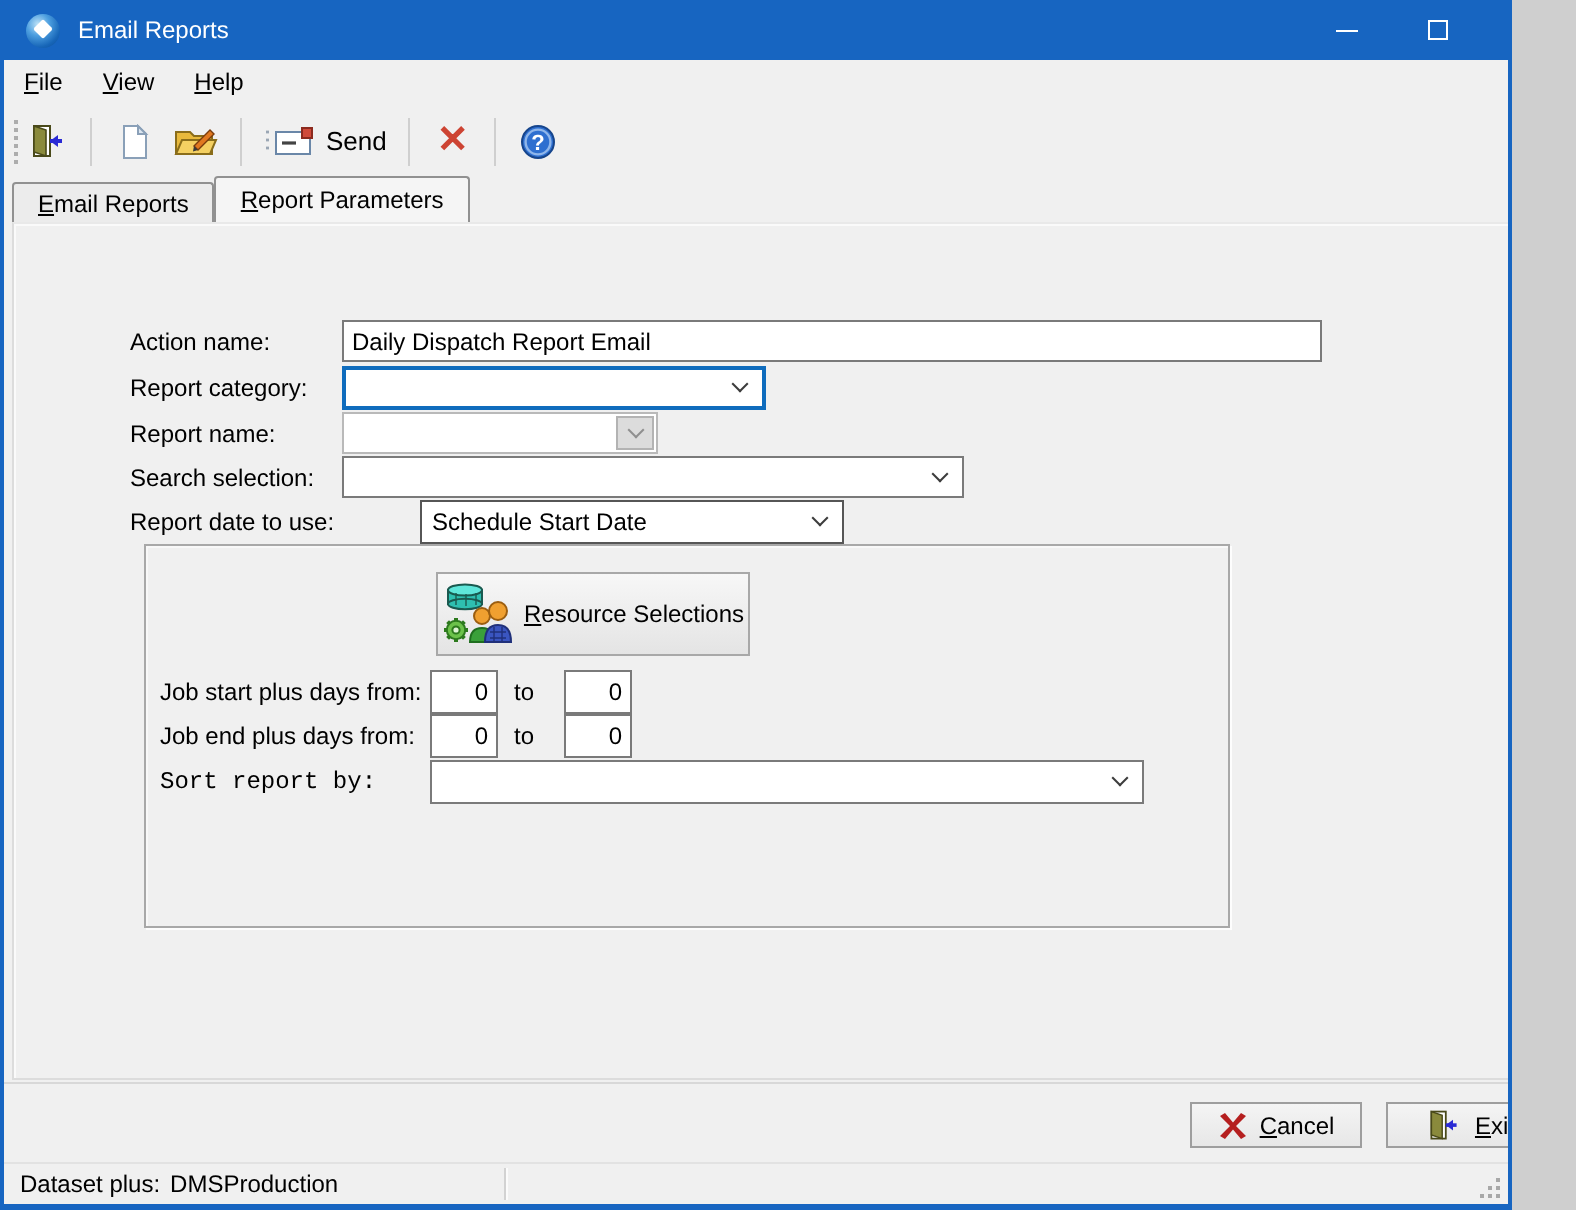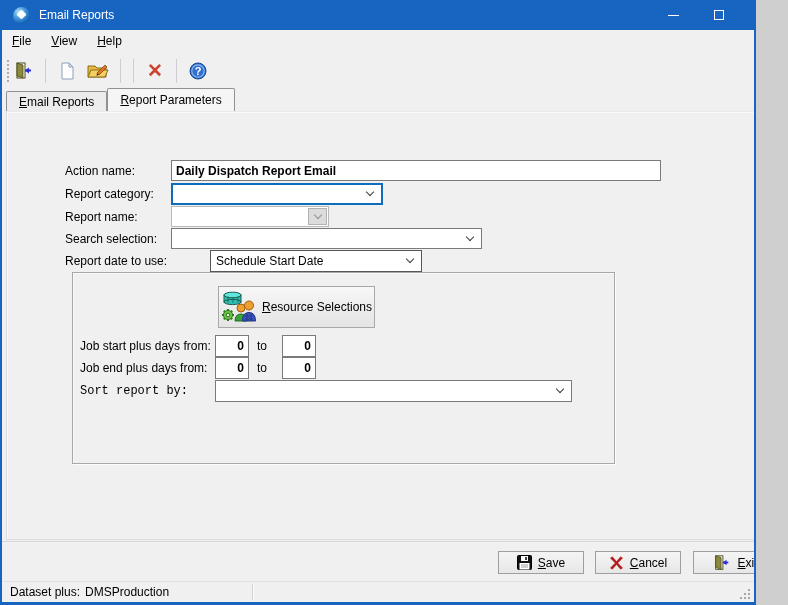"Send" div.tb-btn { html: none -> <div> <span> <svg> <line></line> <line></line> <line></line> <rect></rect> <line></line> <rect></rect> </svg> </span> <span>Send</span> </div> }
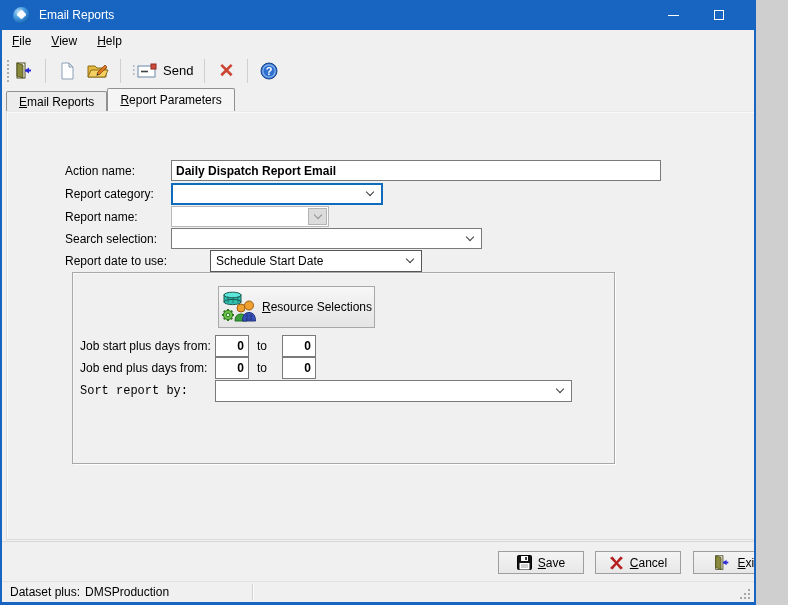"Daily Dispatch Report Email" .tfield { font-weight: bold -> none }
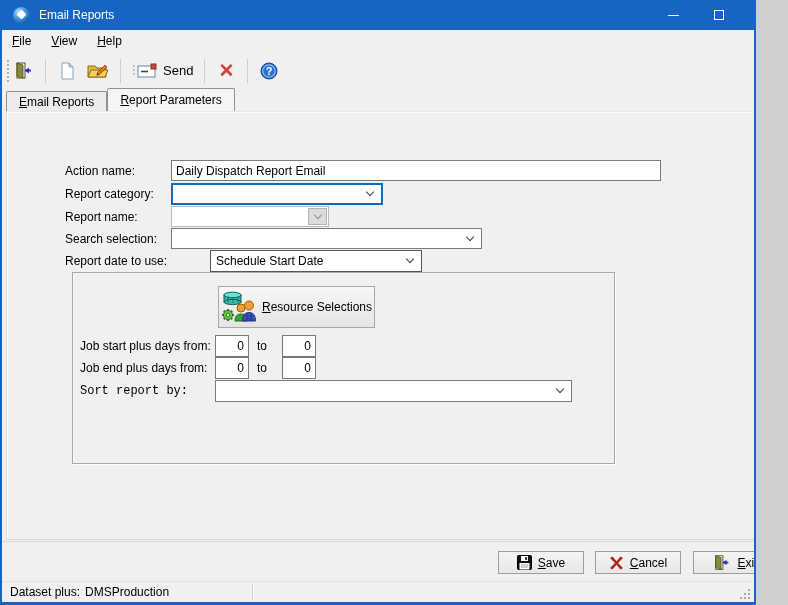"Save" div.btn { html: <div> <span> <svg> <rect></rect> <rect></rect> <rect></rect> <rect></rect> <line></line> <line></line> </svg> </span> <span><u>S</u>ave</span> </div> -> none }
